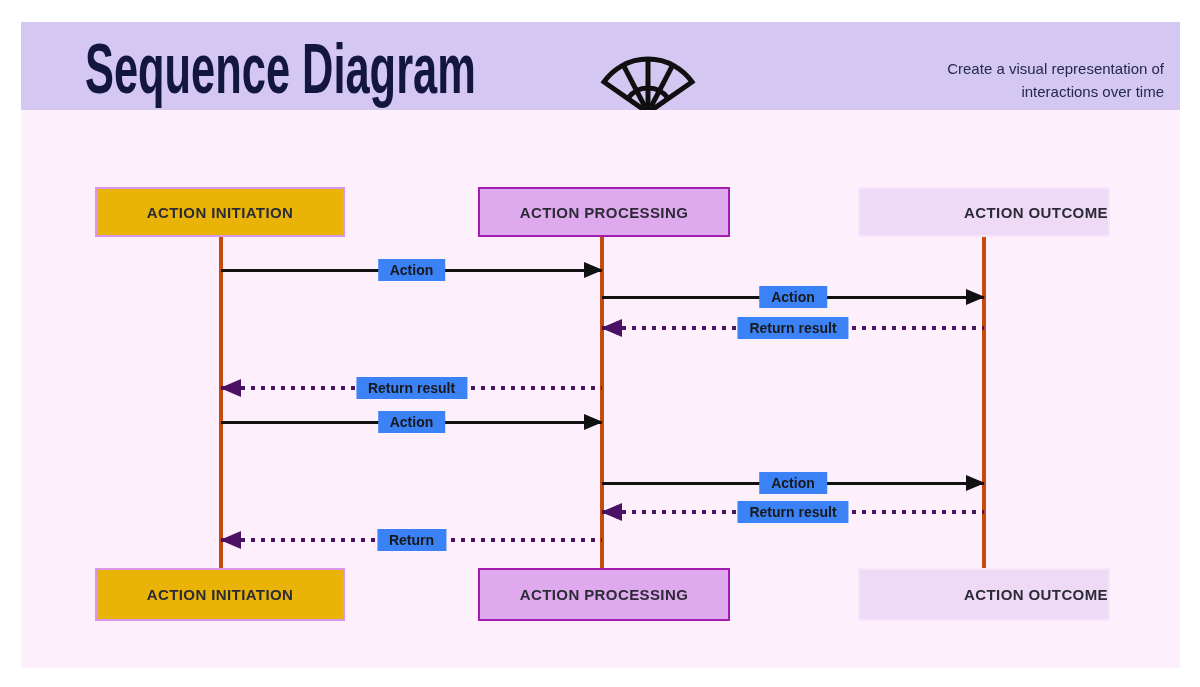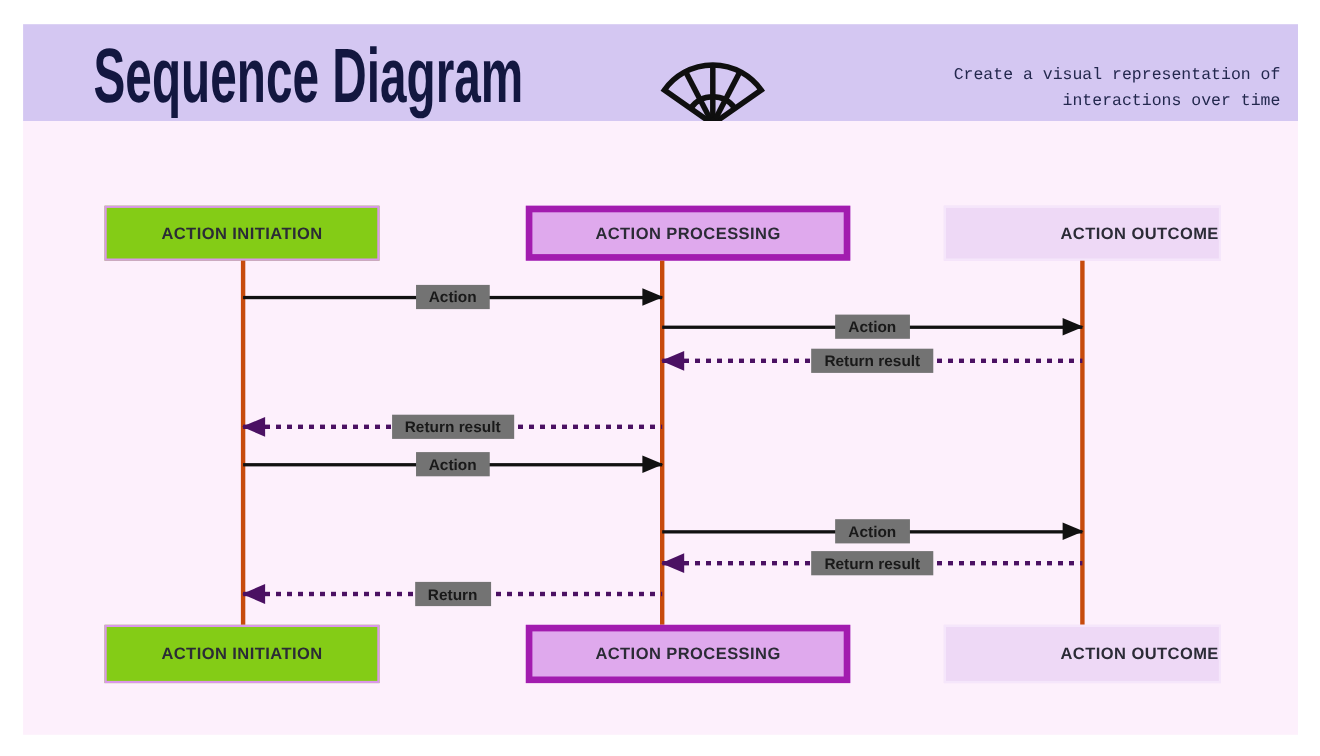"Create a visual representation of" .subtitle { font-family: Liberation Mono, monospace -> none }
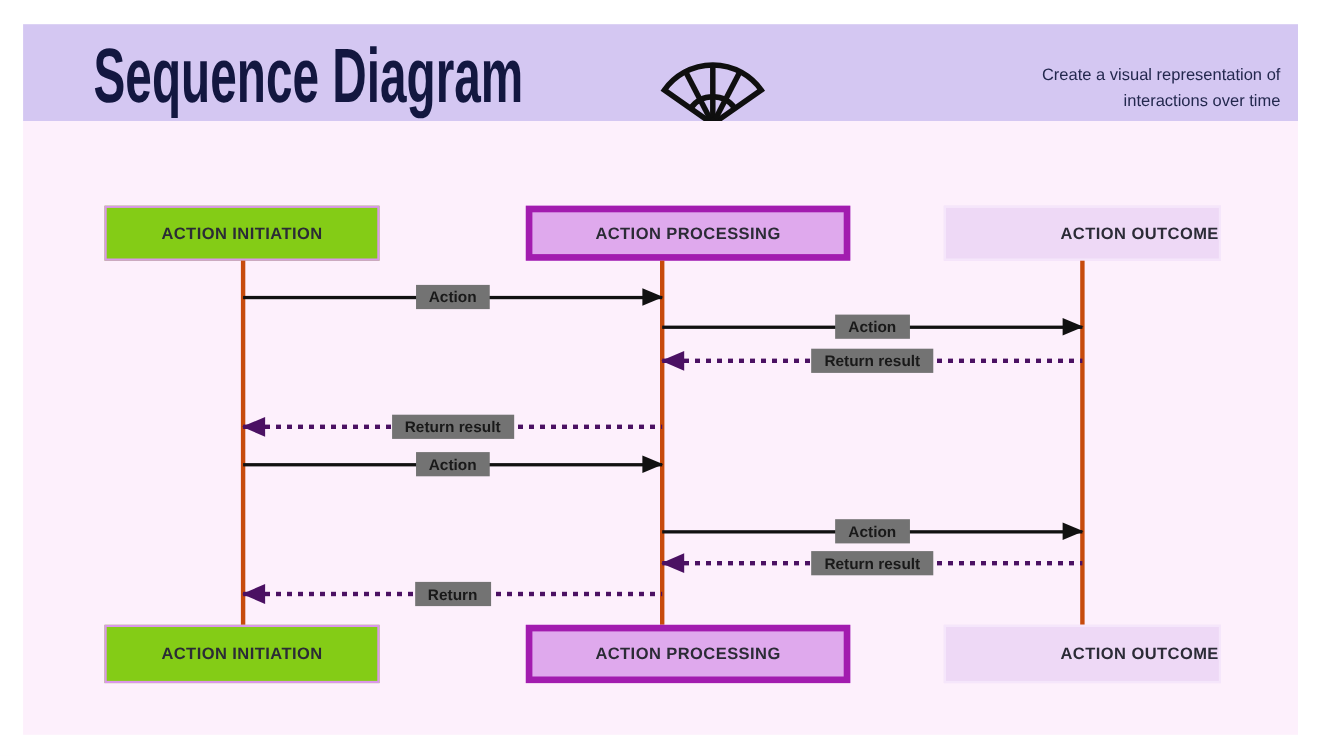"ACTION INITIATION" .a1 { background: #84cc16 -> #eab308 }
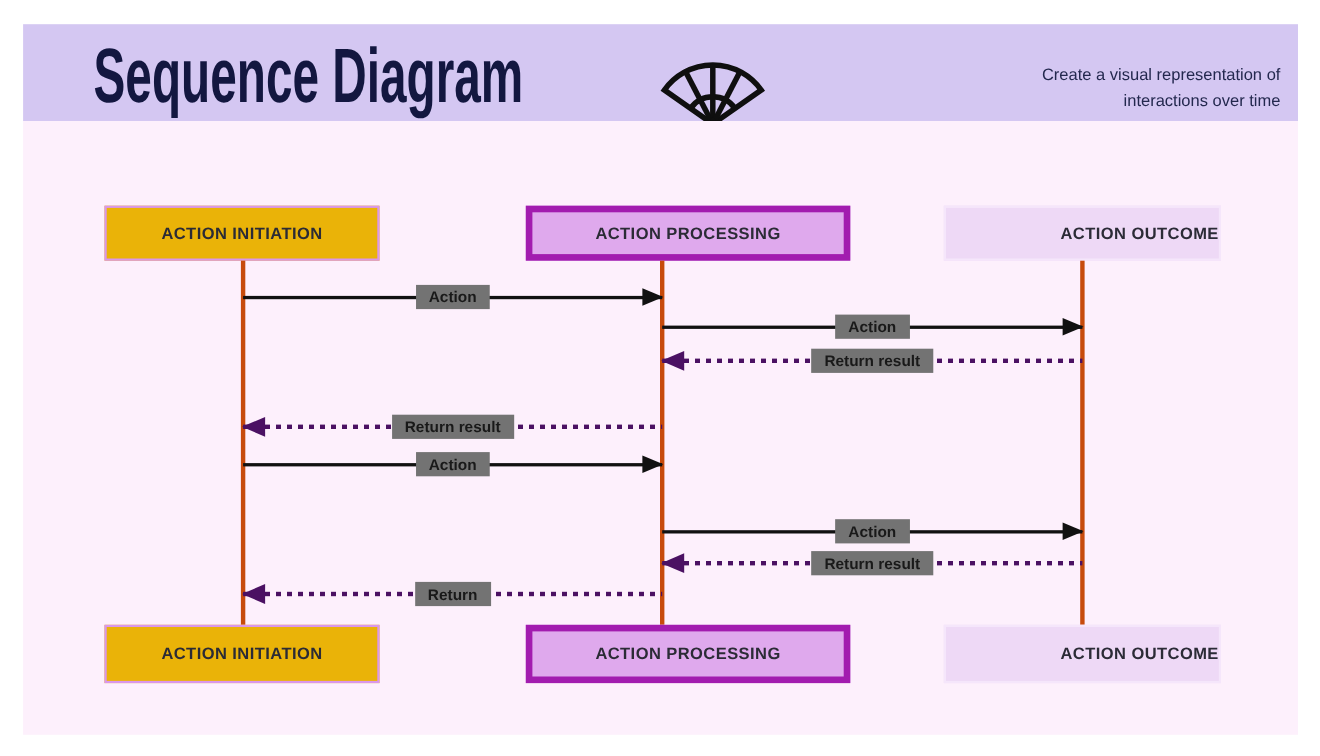"ACTION PROCESSING" .a2 { border: 6px solid #a21caf -> 2px solid #a21caf; width: 295px -> 252px }
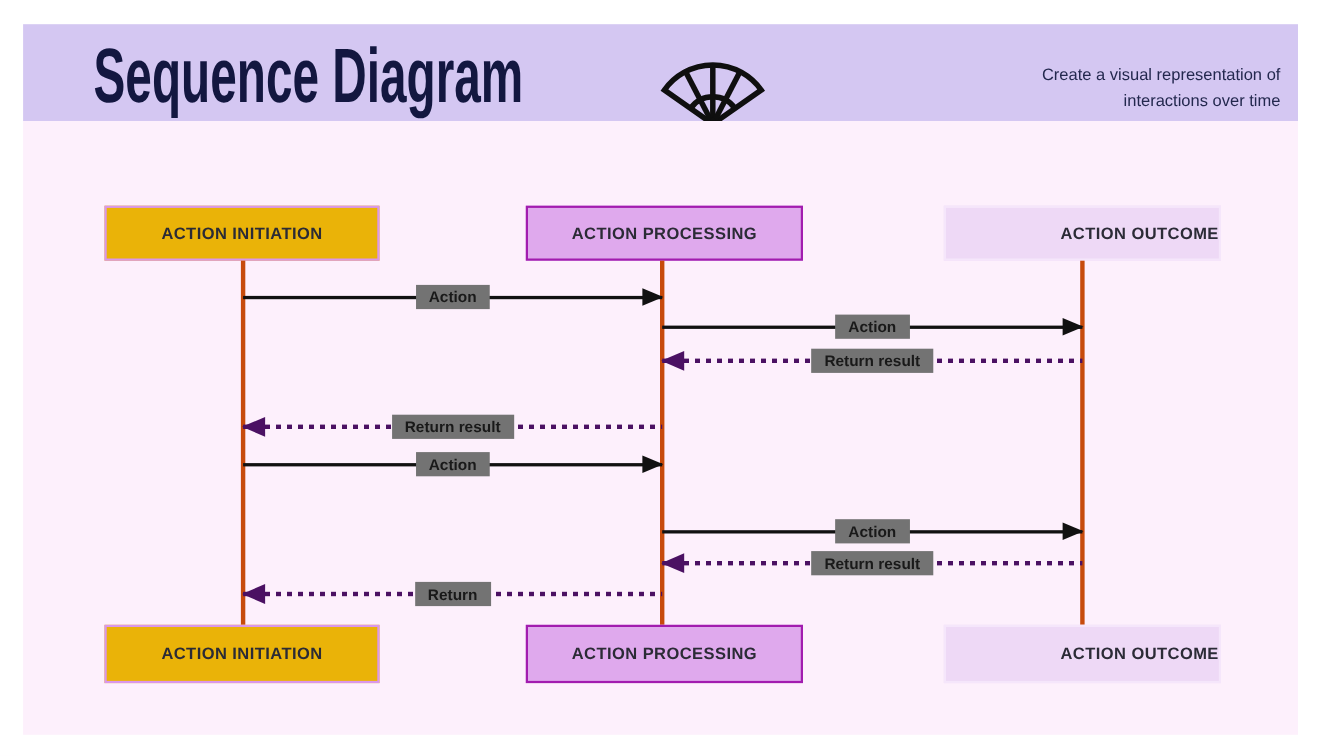"Action" .msg .label { background: #737373 -> #3b82f6 }
